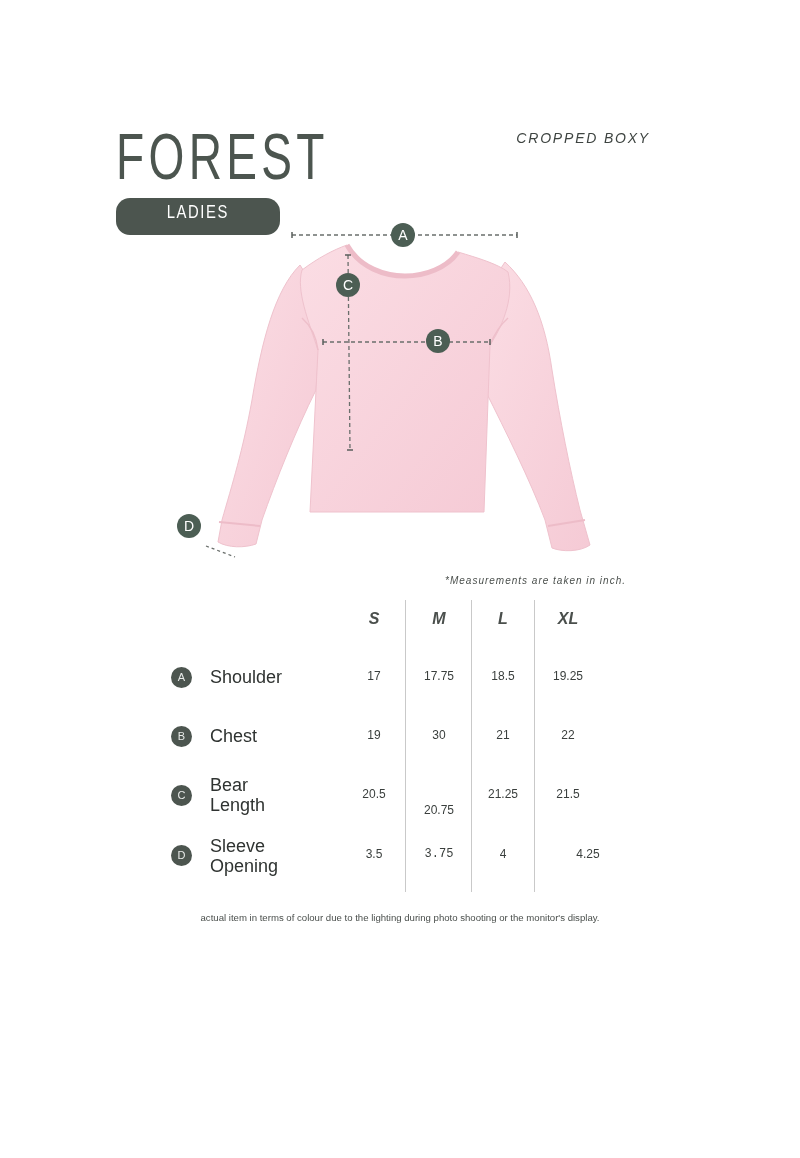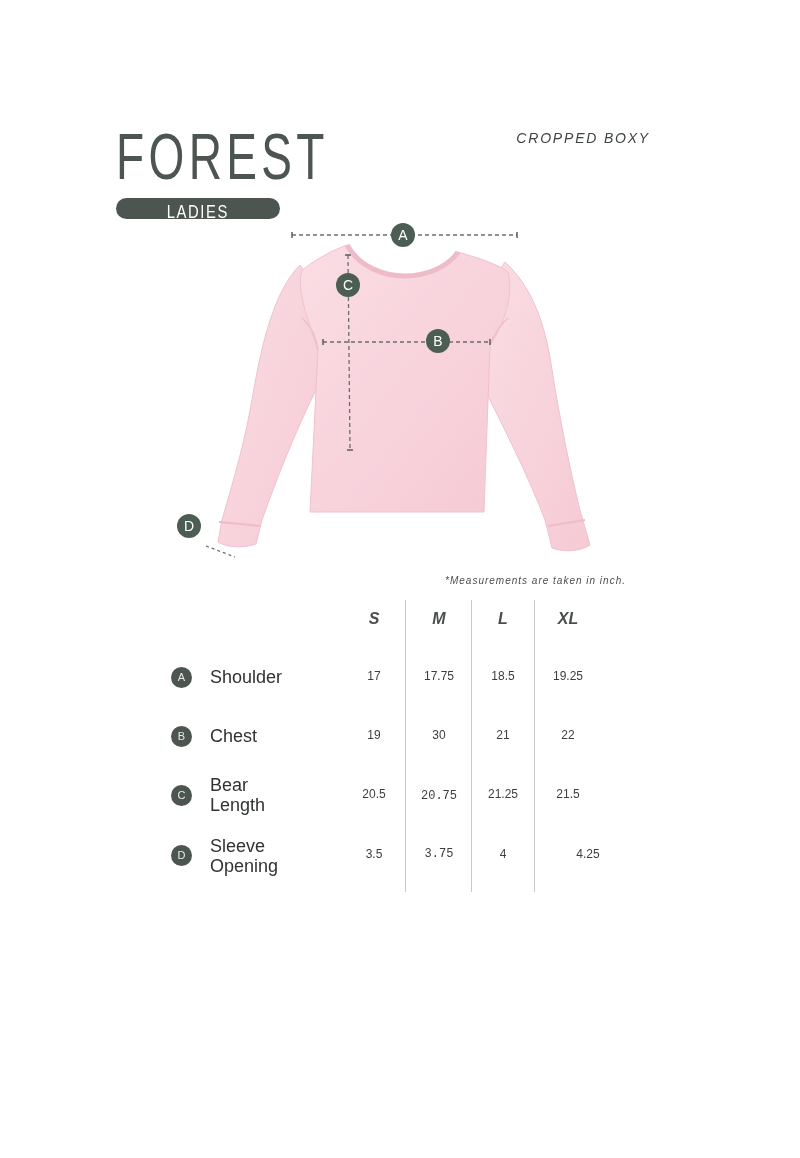"LADIES" .brand-pill { height: 21px -> 37px }
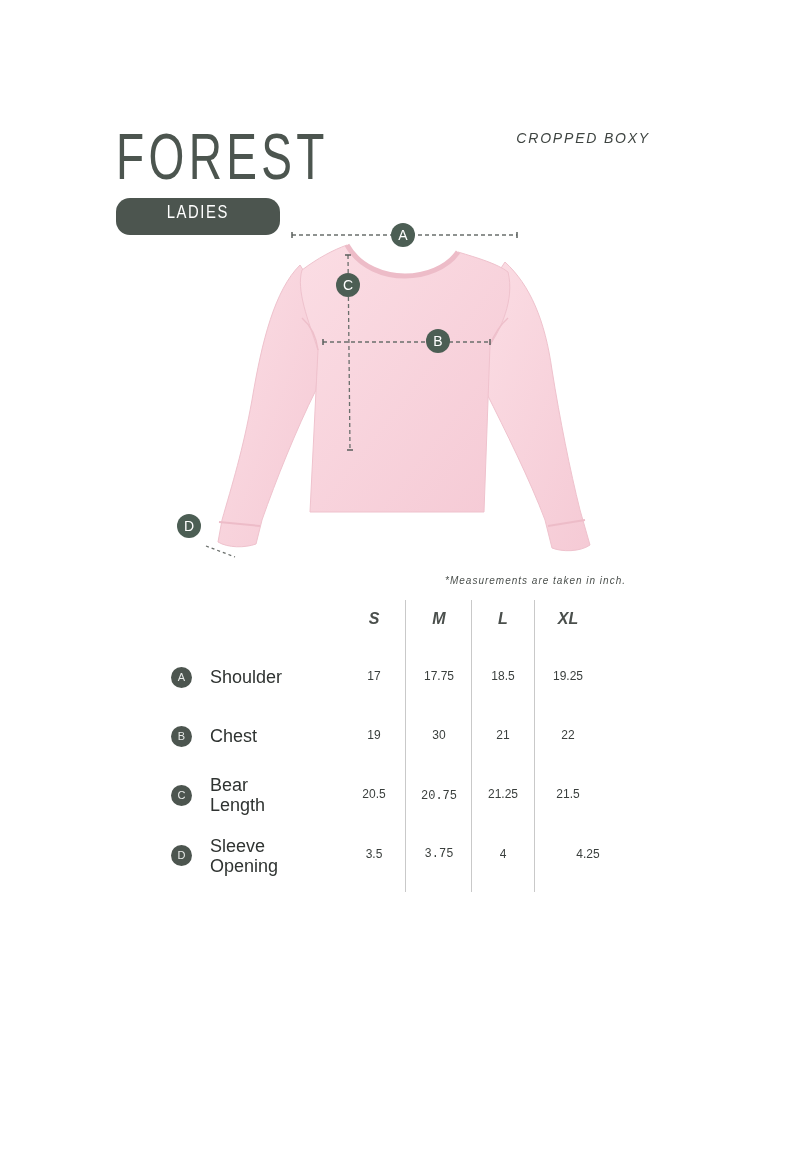"20.75" div.cell { font-family: Liberation Mono, monospace -> none; top: 189px -> 203px }
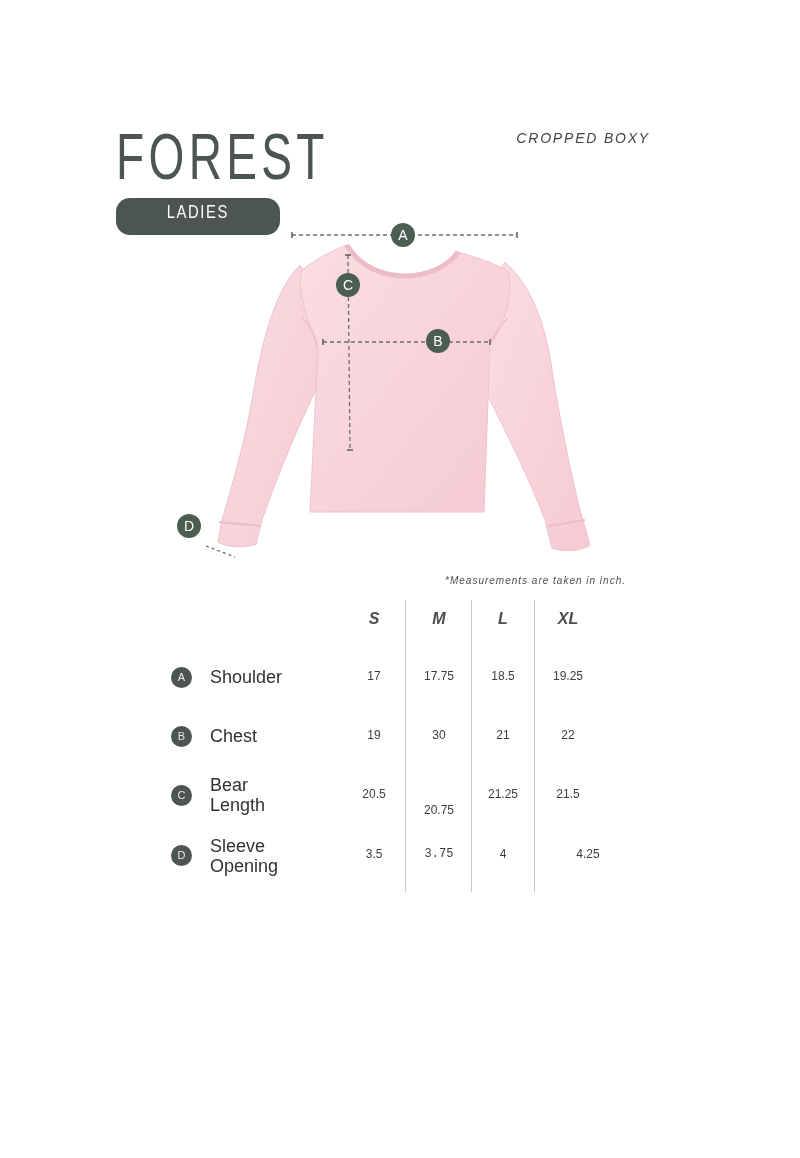"actual item in terms of" div { html: none -> <div>actual item in terms of colour due to the lighting during photo shooting or the monitor's display.</div> }
